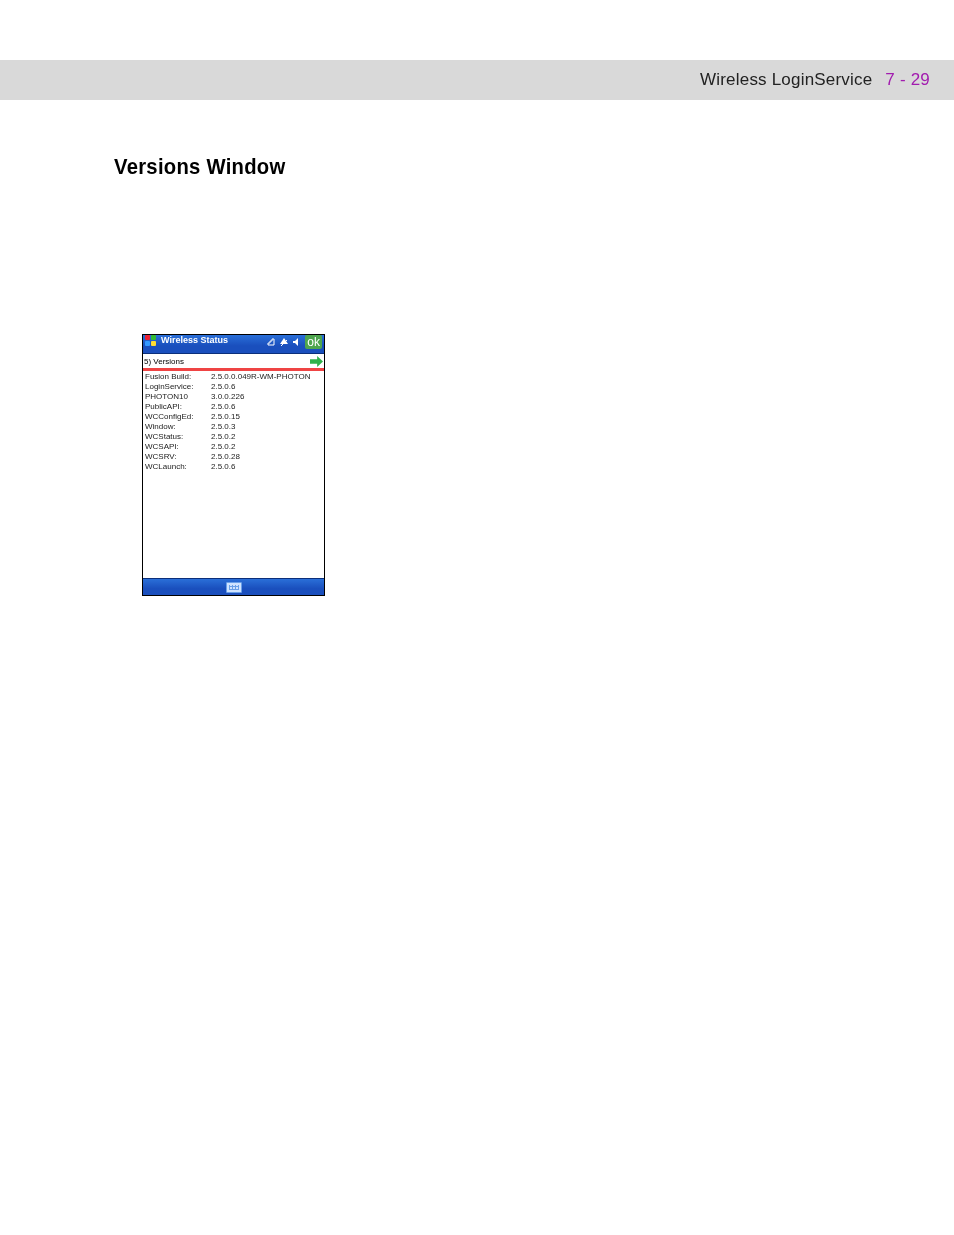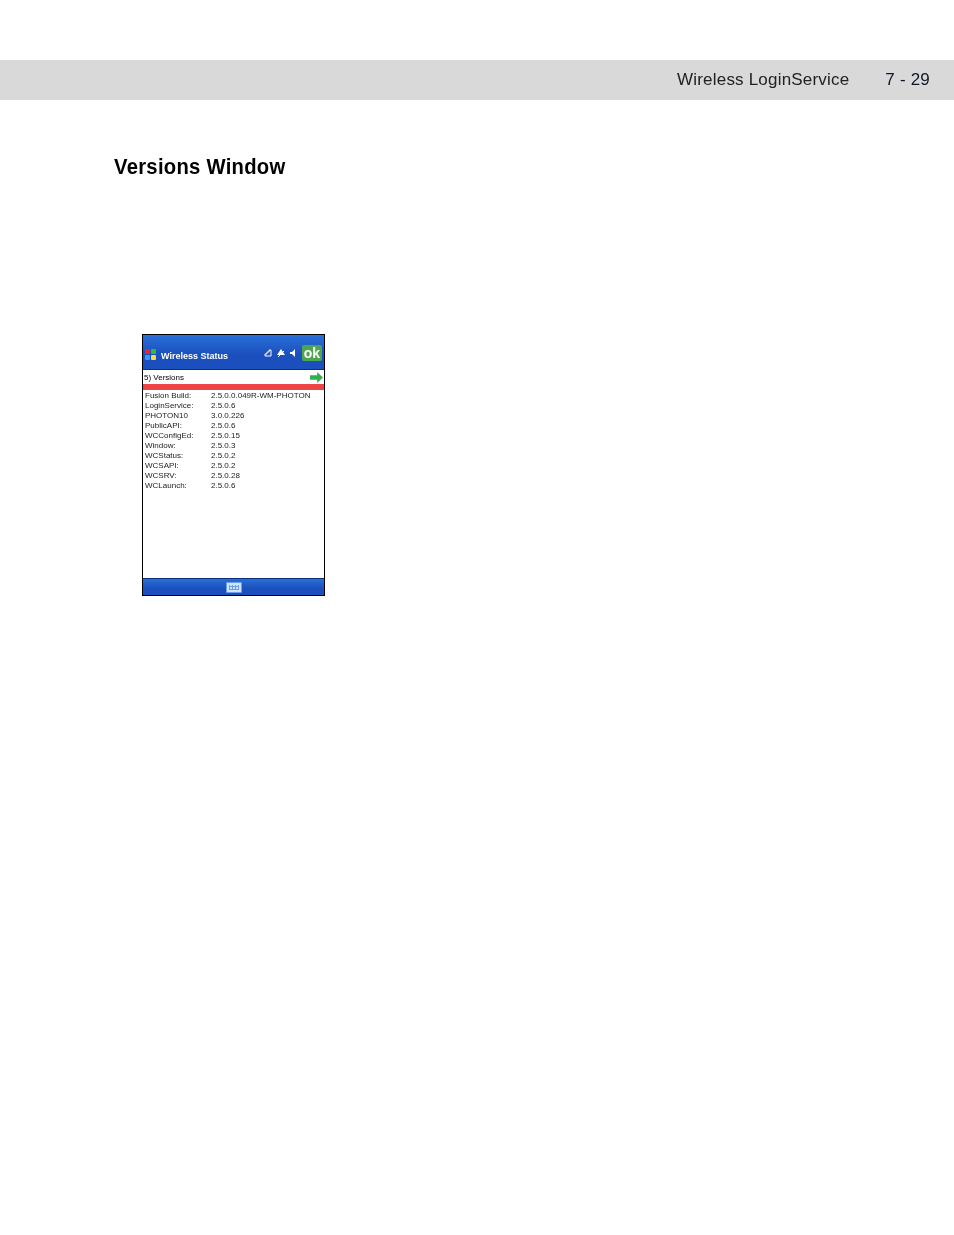"7 - 29" .header-pagenum { color: #0f172a -> #a21caf; margin-left: 31px -> 8px }
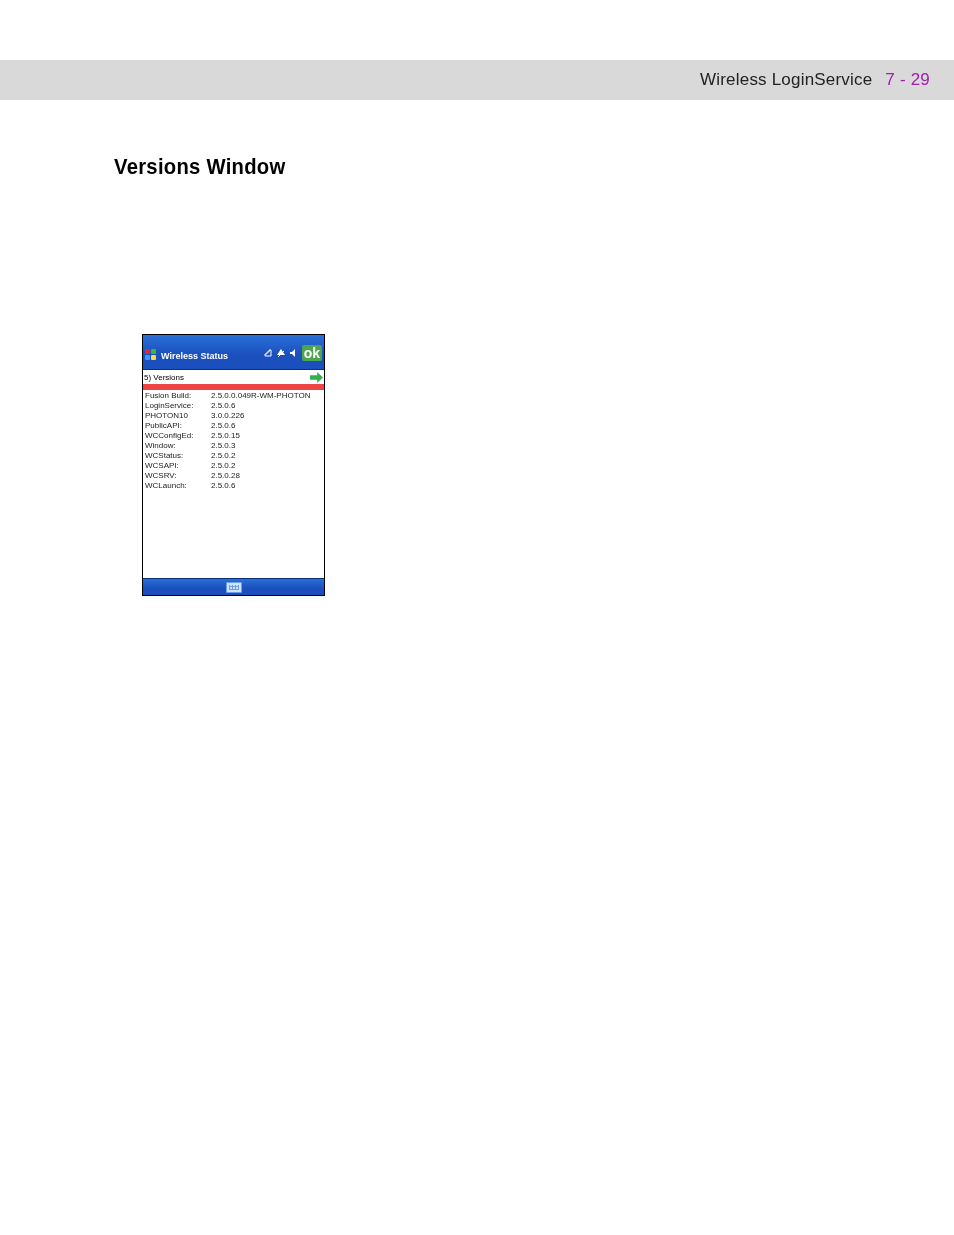"Wireless Status" .device-titlebar { align-items: flex-end -> flex-start; padding: 8px 2px -> 0 2px }
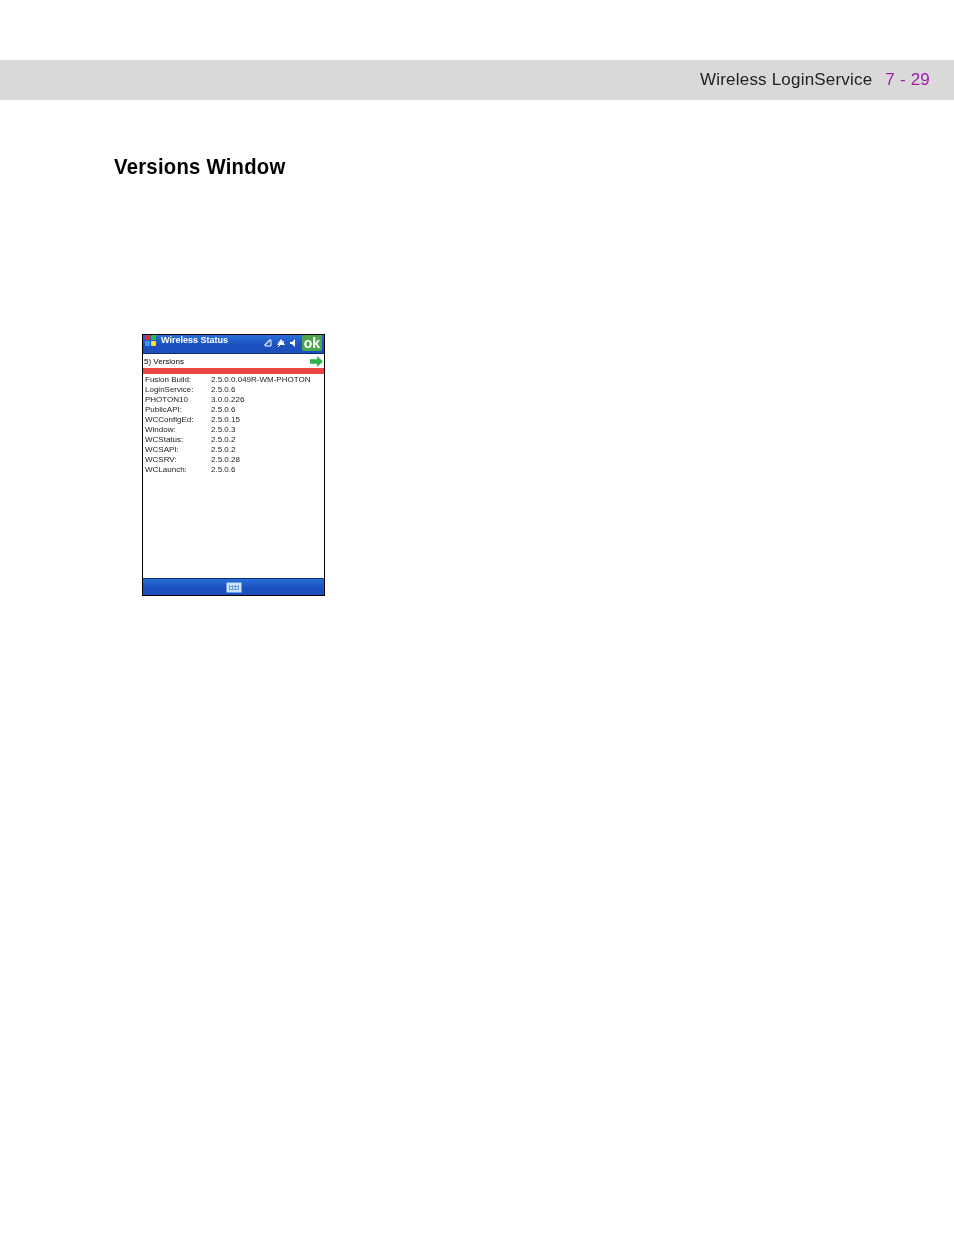"ok" .ok-btn { font-size: 14px -> 12px; font-weight: 700 -> 400 }
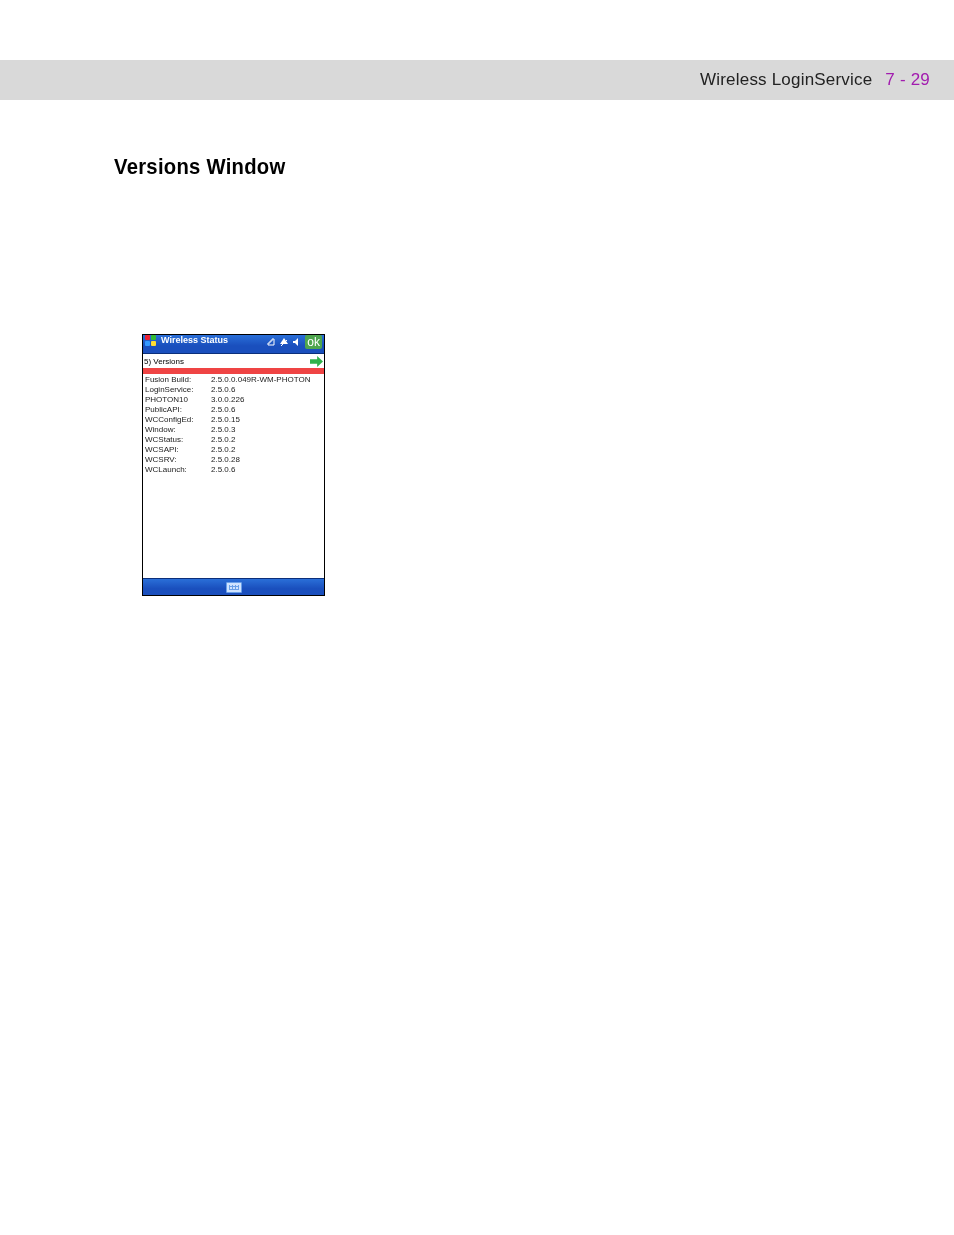"5) Versions" .device-subbar { border-bottom: 6px solid #ef4444 -> 3px solid #ef4444 }
